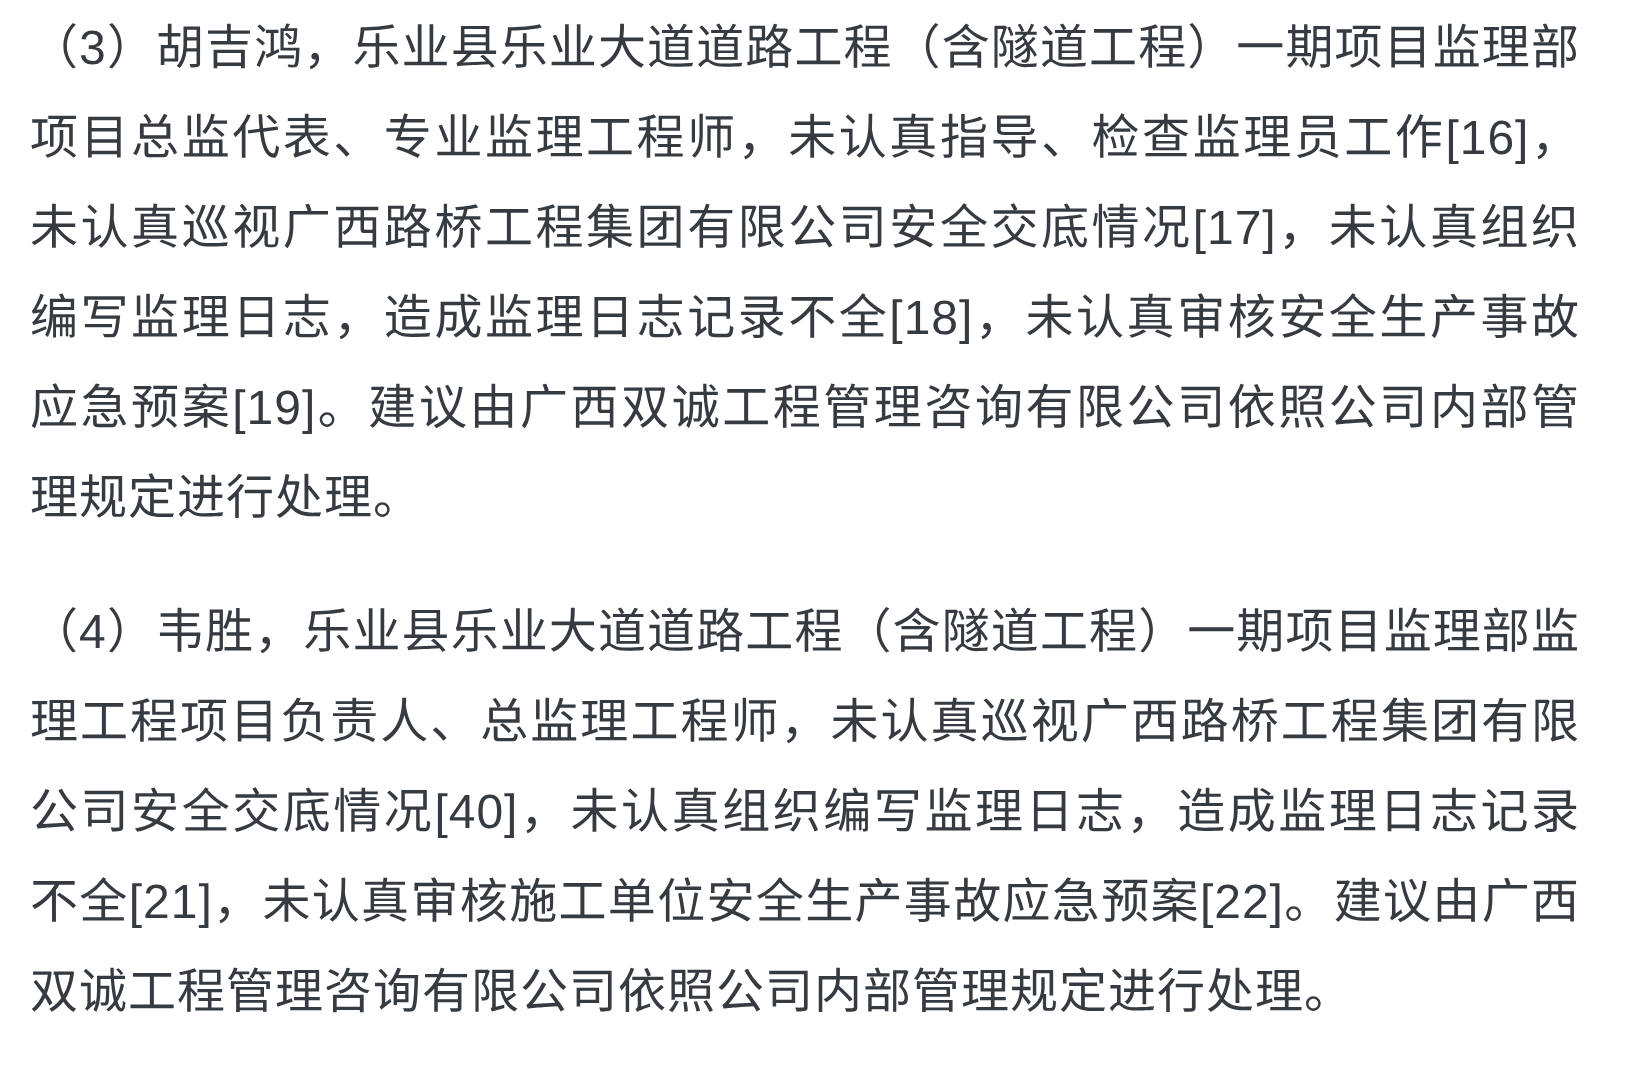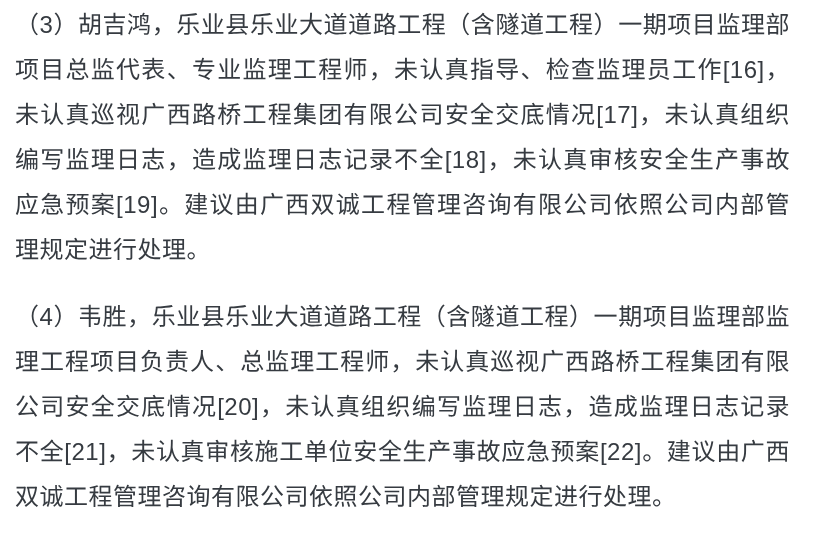"（4）韦胜，乐业县乐业大道道路工程（含隧道工程）一期项目监理部监理工程项目负责人" p.doc-paragraph { text: 20 -> 40 }
